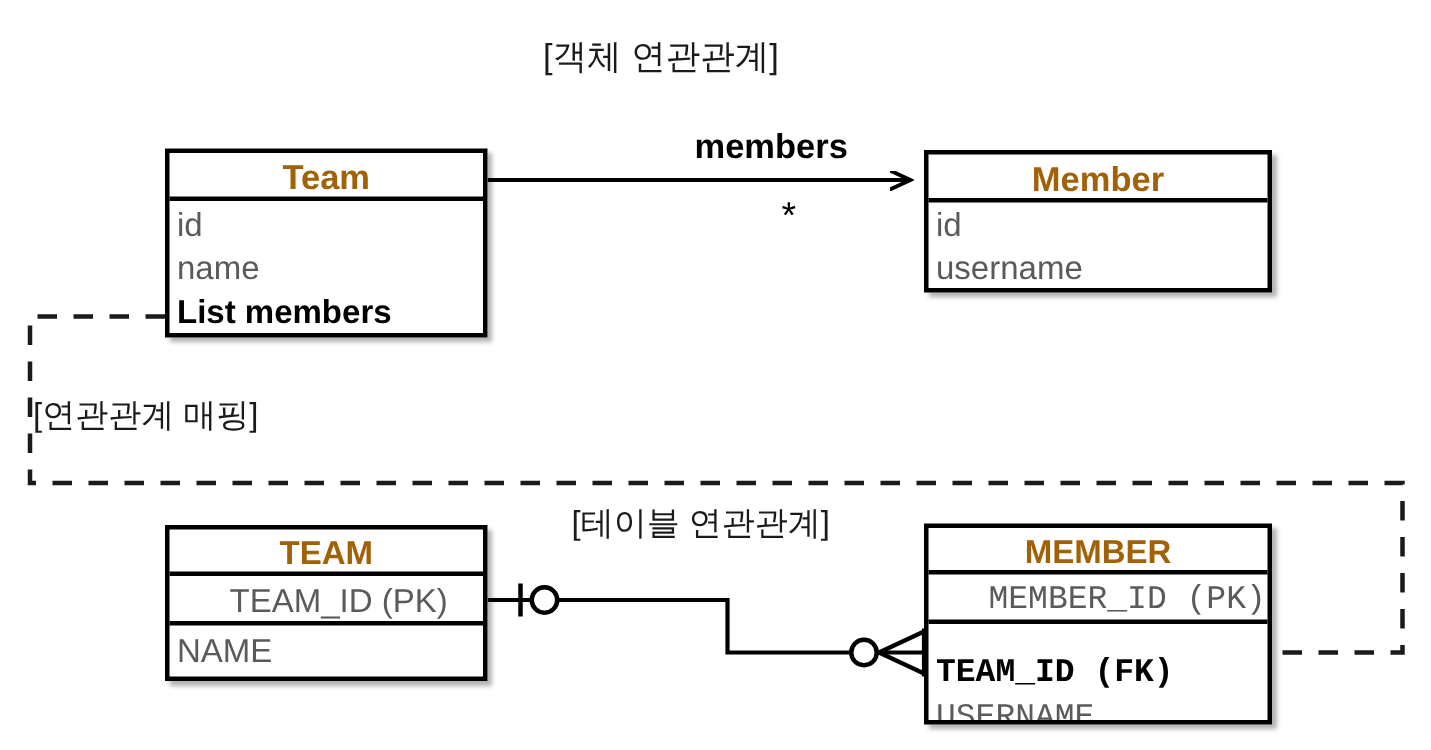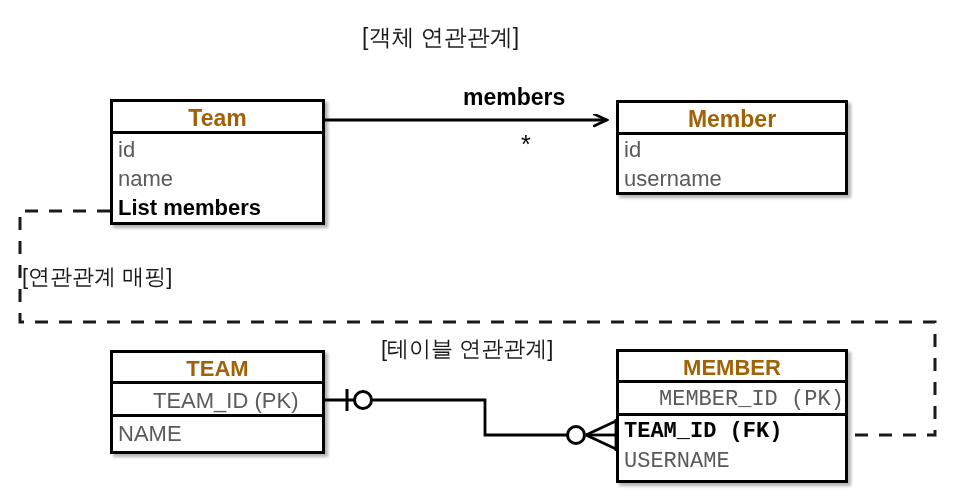"TEAM_ID (FK)" #box-member-tbl .cell.r2 { padding-top: 1px -> 18px }
